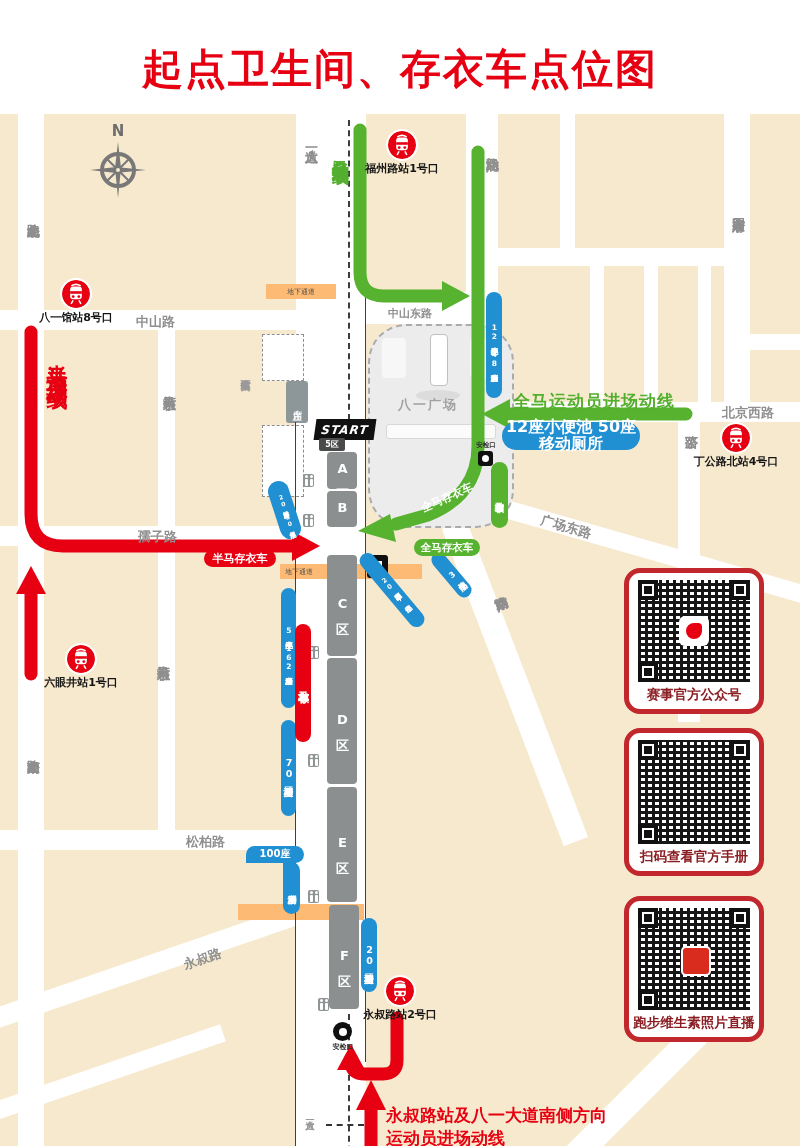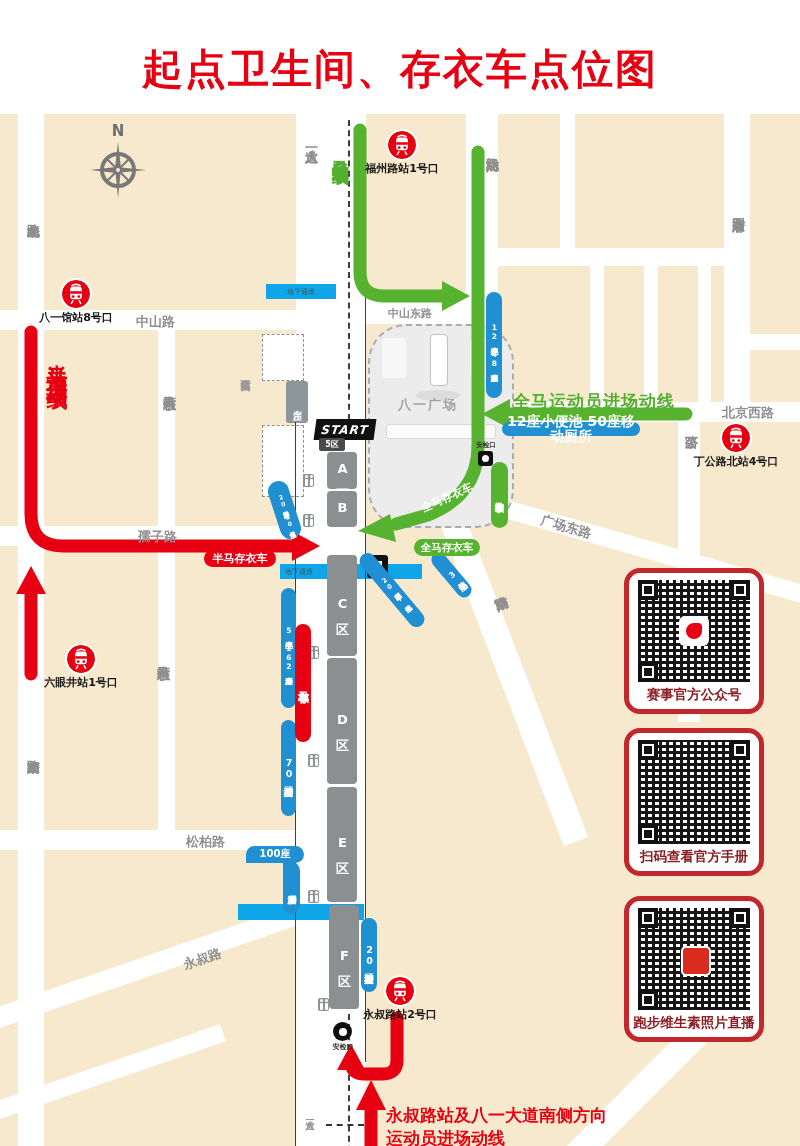"地下通道" .under { background: #0ea5e9 -> #fdba74 }
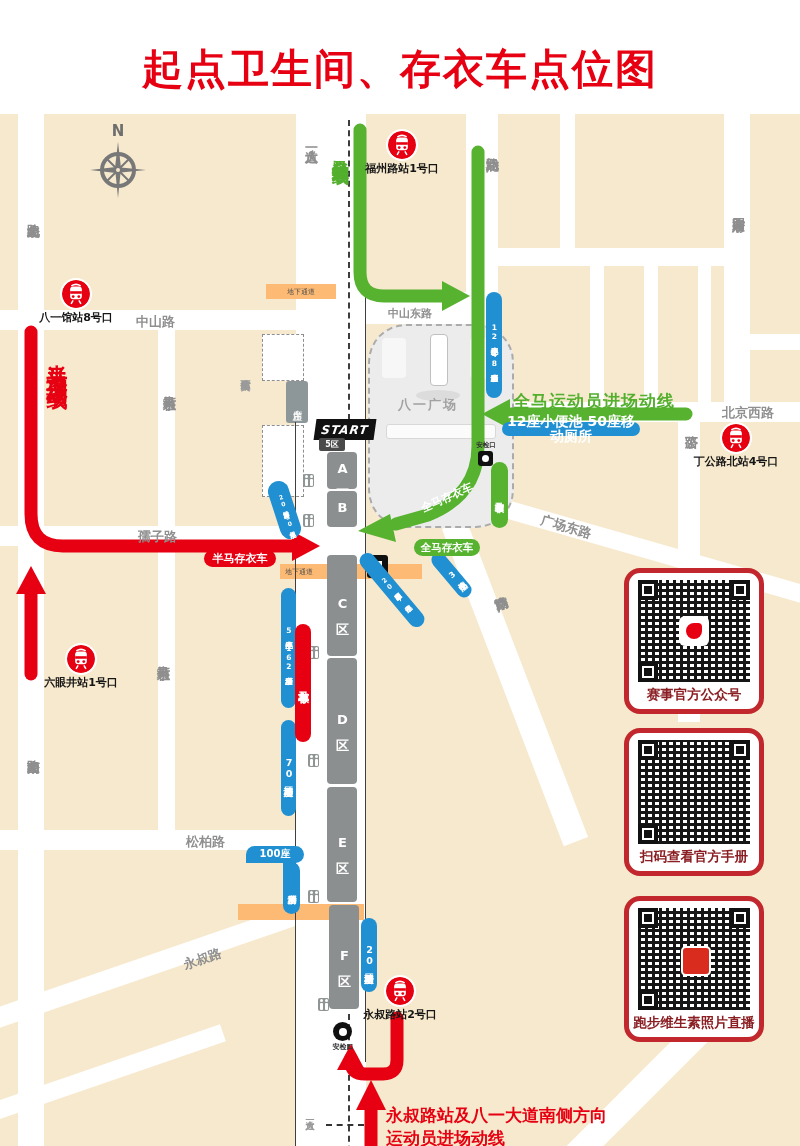"12座小便池 50座移动厕所" div.pill { font-size: 14px -> 16px; height: 14px -> 28px }
